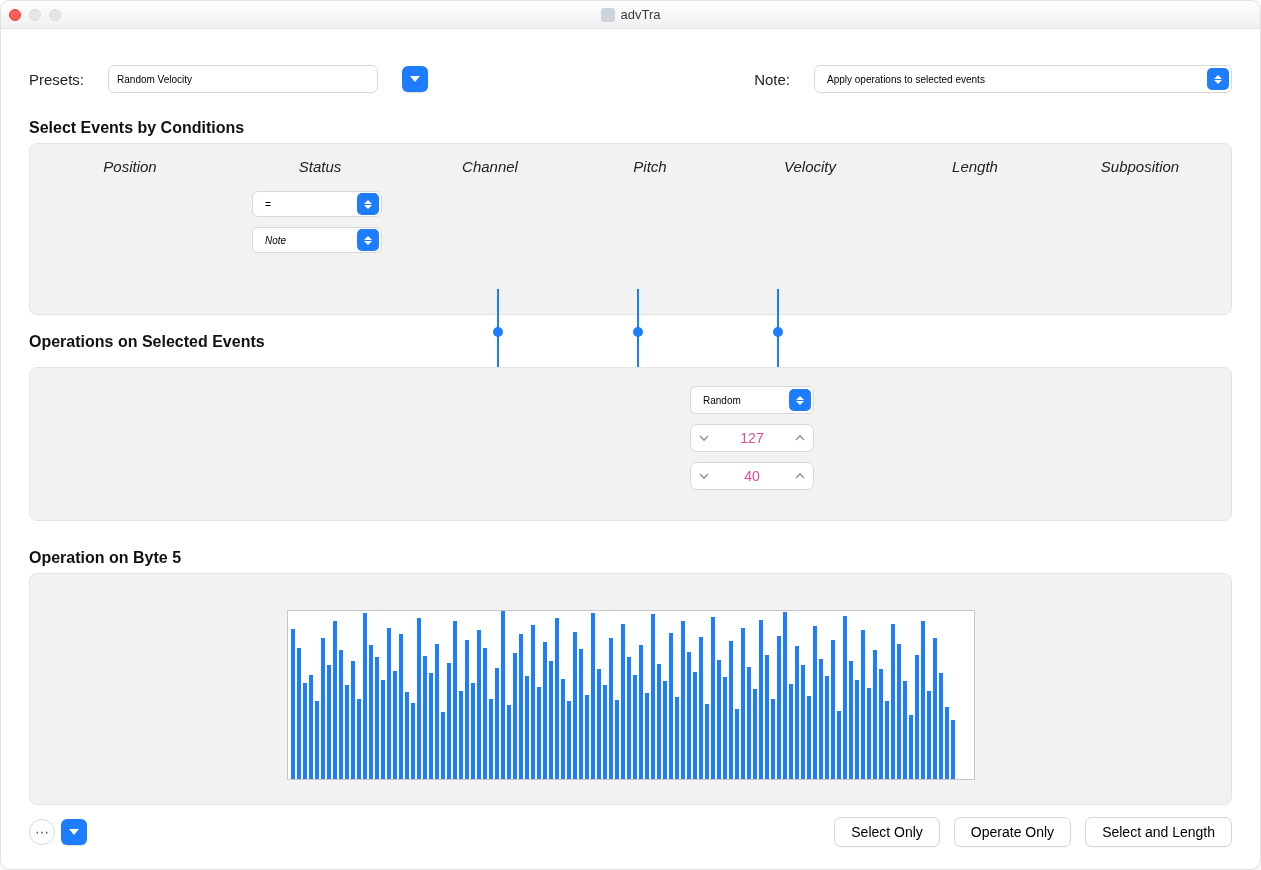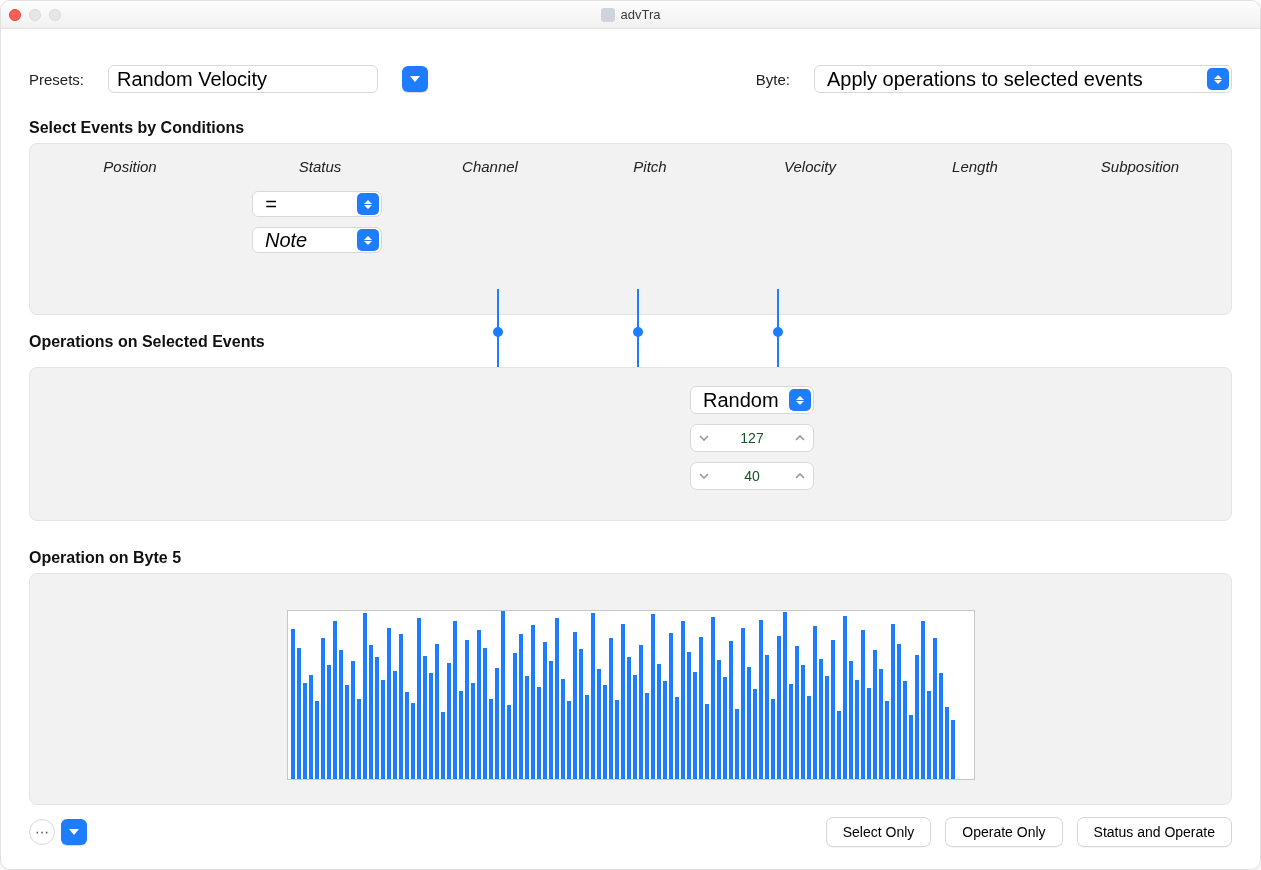"Random Velocity" .textfield, .selectfield, .stepperfield { font-size: 20px -> 10px }
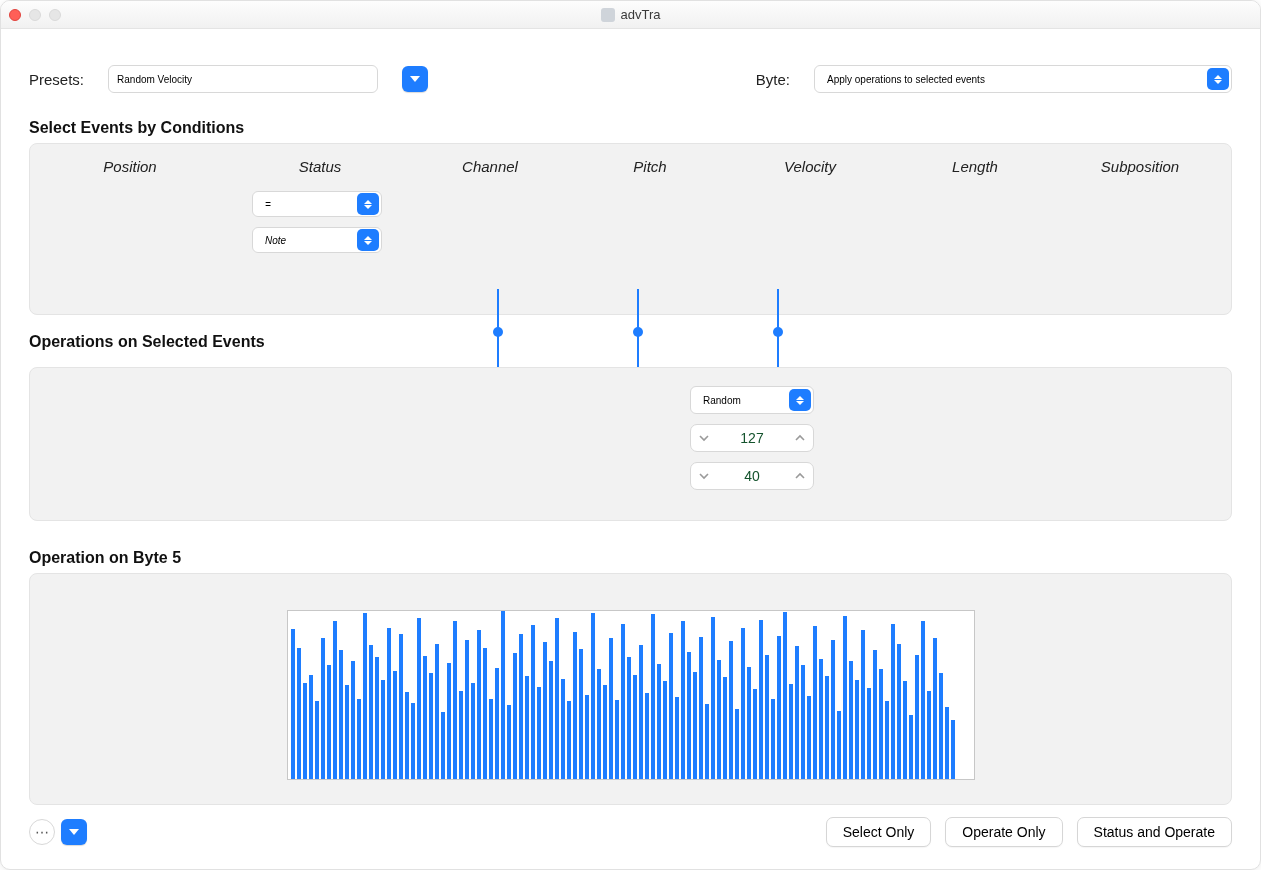"Byte:" span.label { text: Byte -> Note }
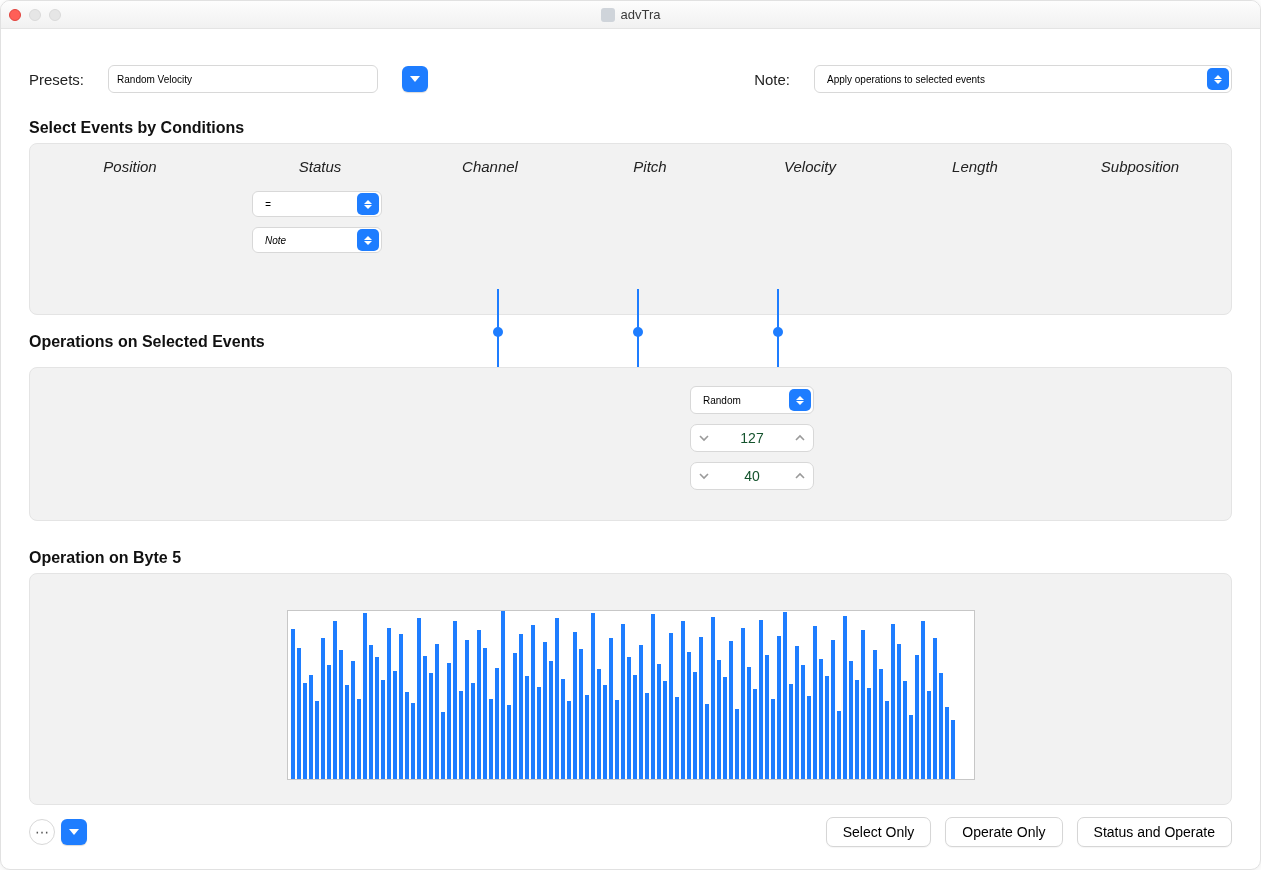"127" .stepper .val { color: #14532d -> #ec4899 }
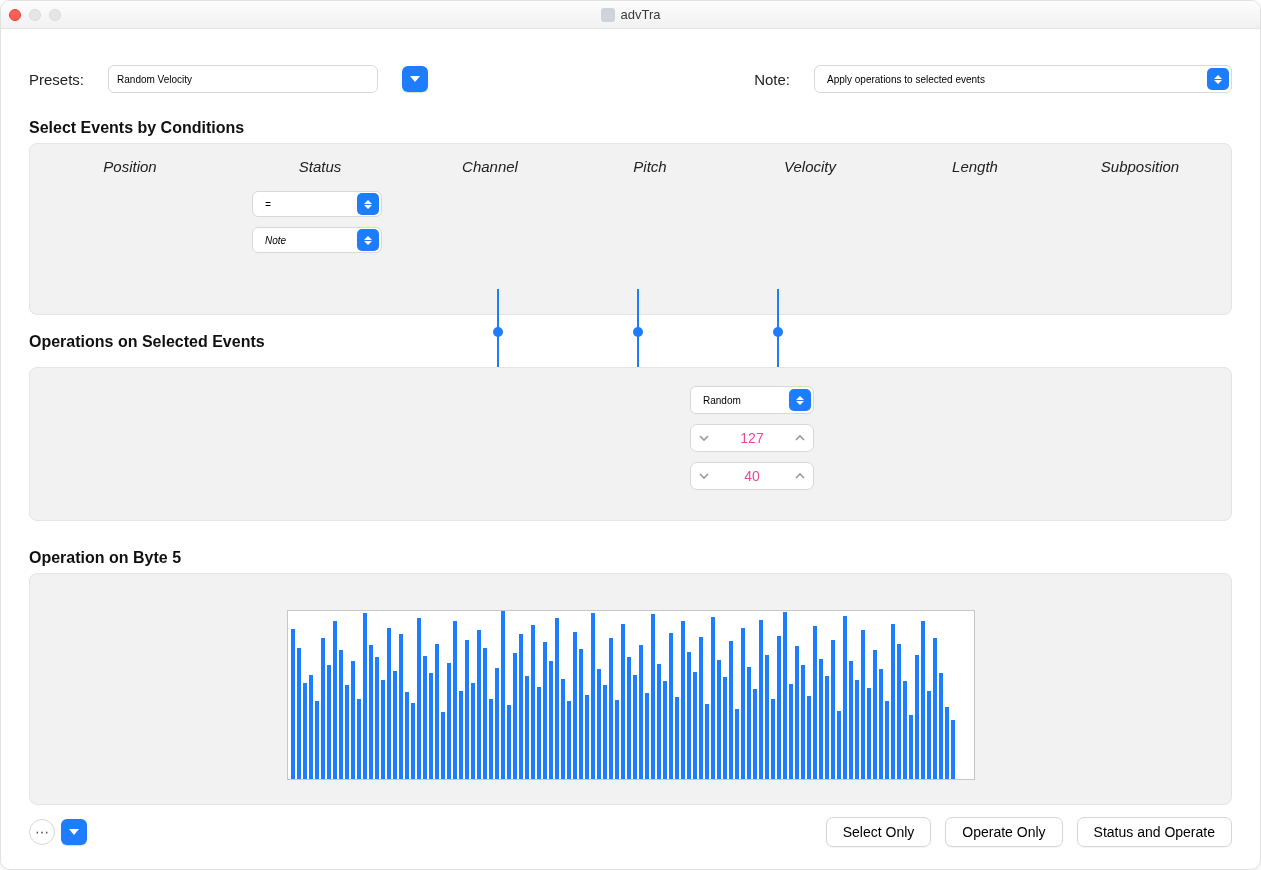"Status and Operate" span { text: Status and Operate -> Select and Length }
